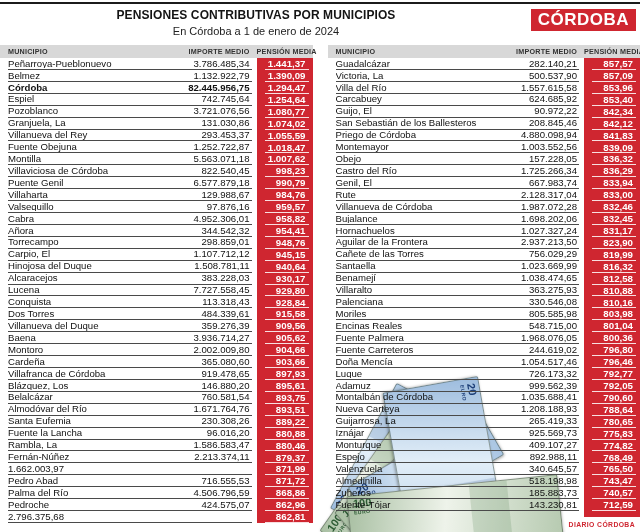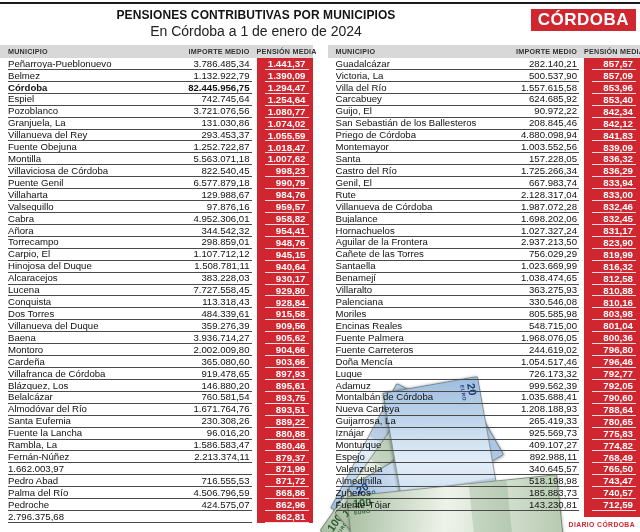"En Córdoba a 1 de" .subtitle { font-size: 14px -> 11px }
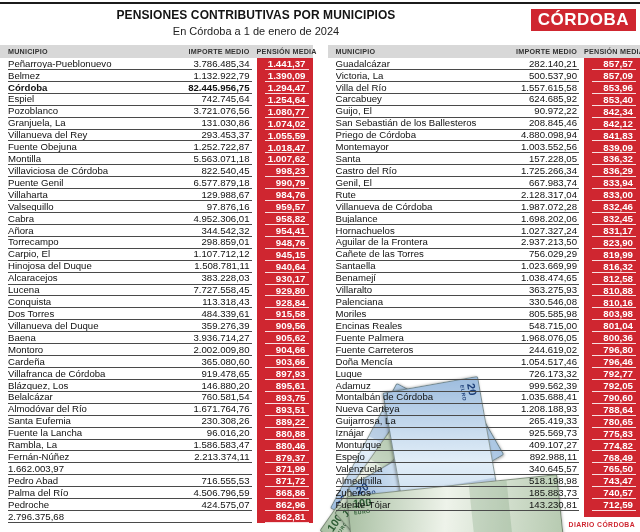"Santa" span.muni { text: Santa -> Obejo }
